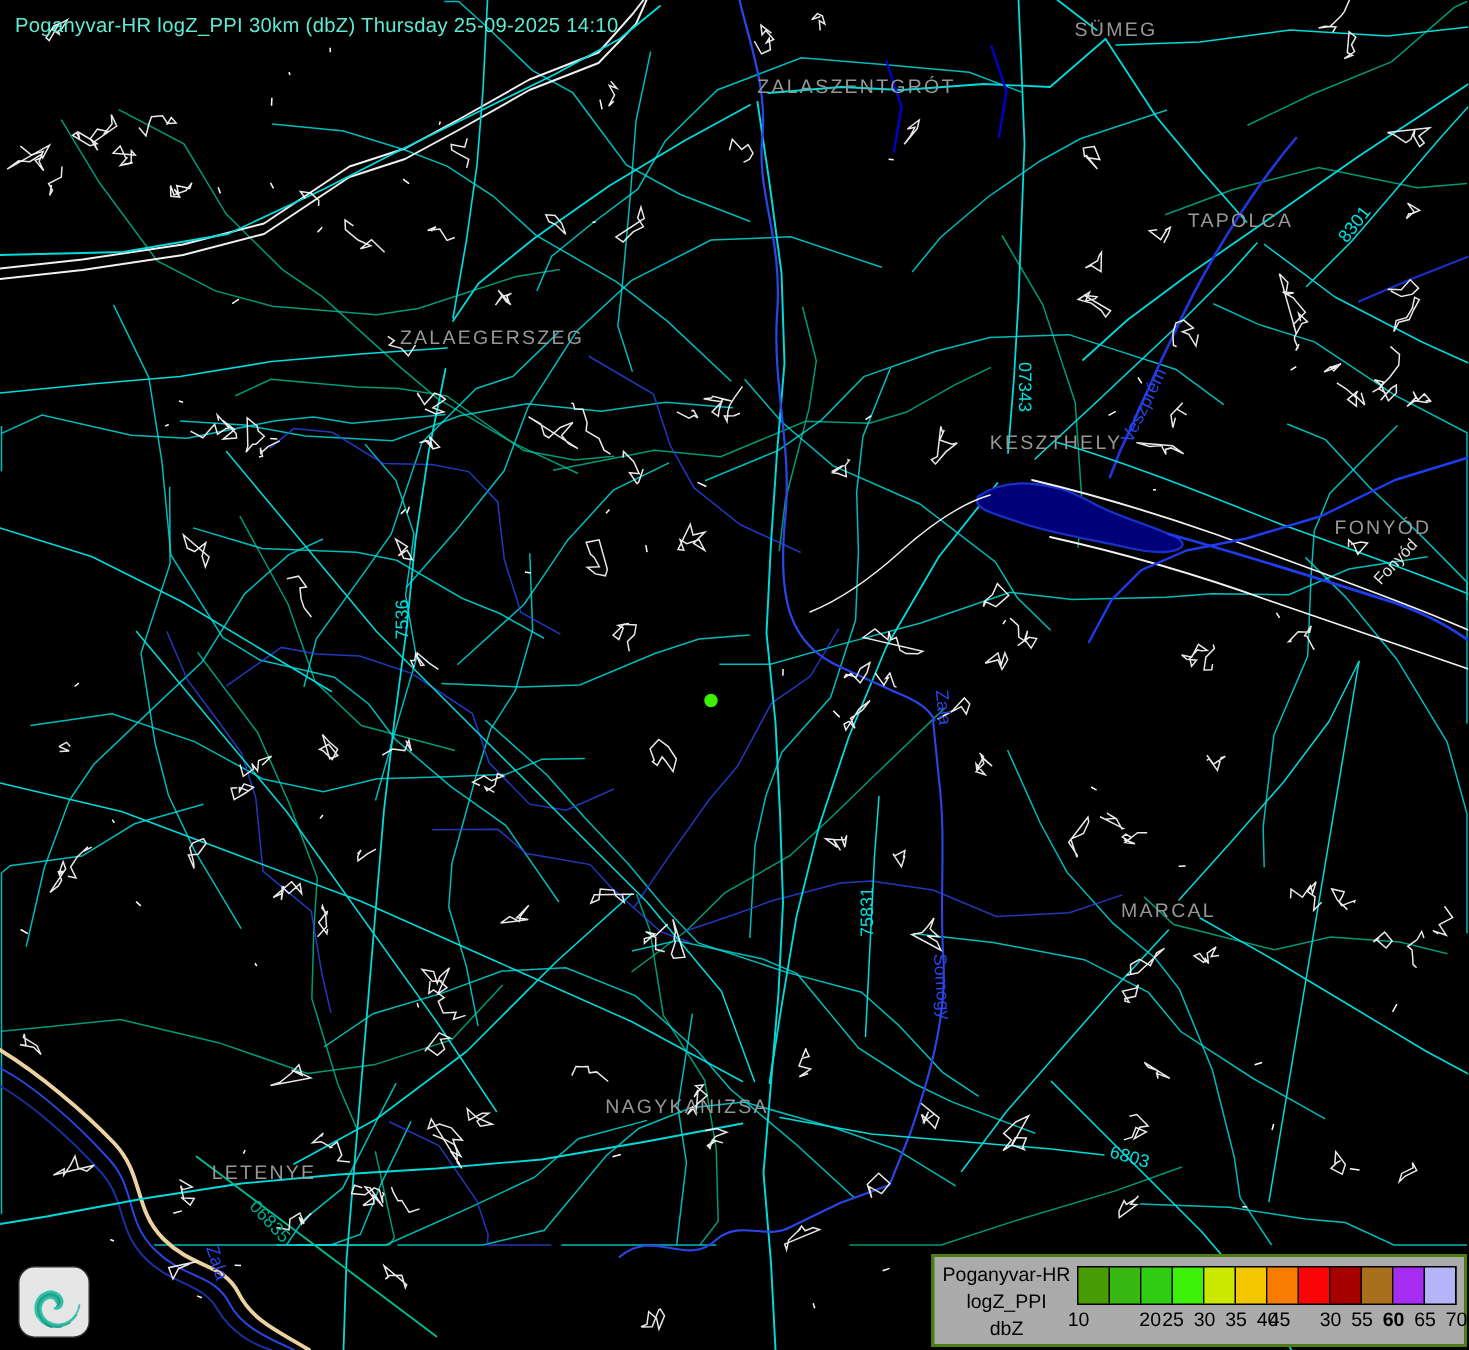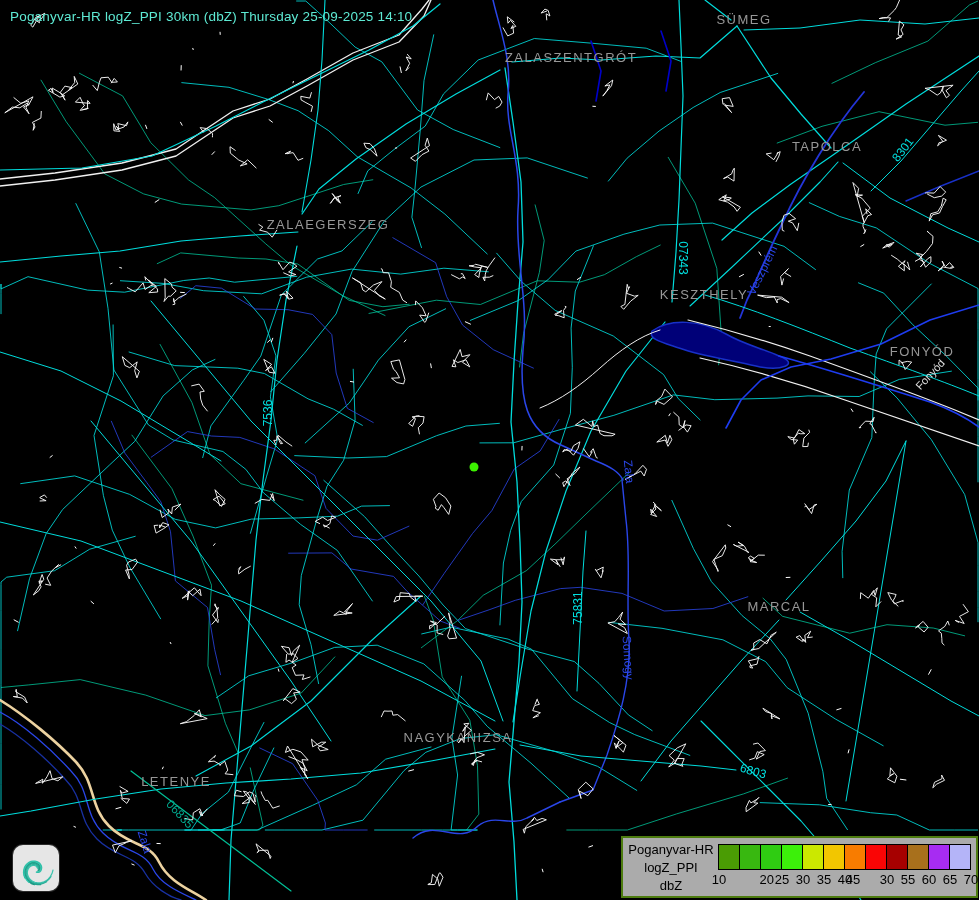"60" span { font-weight: none -> bold }
